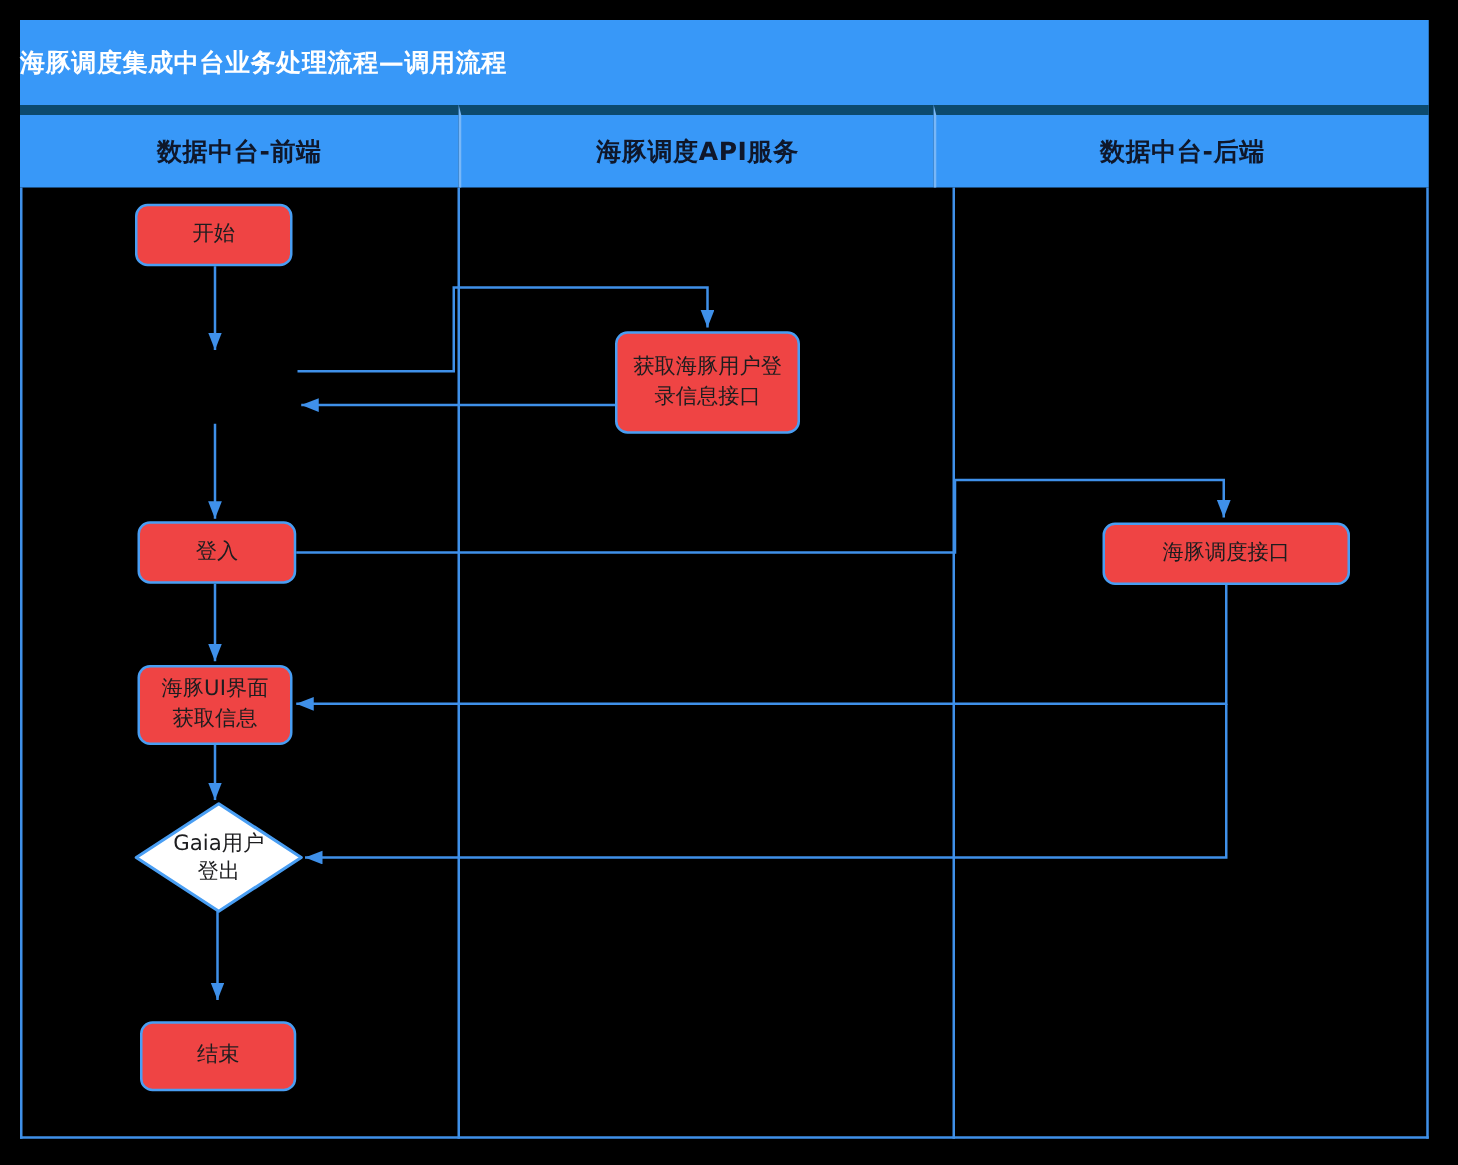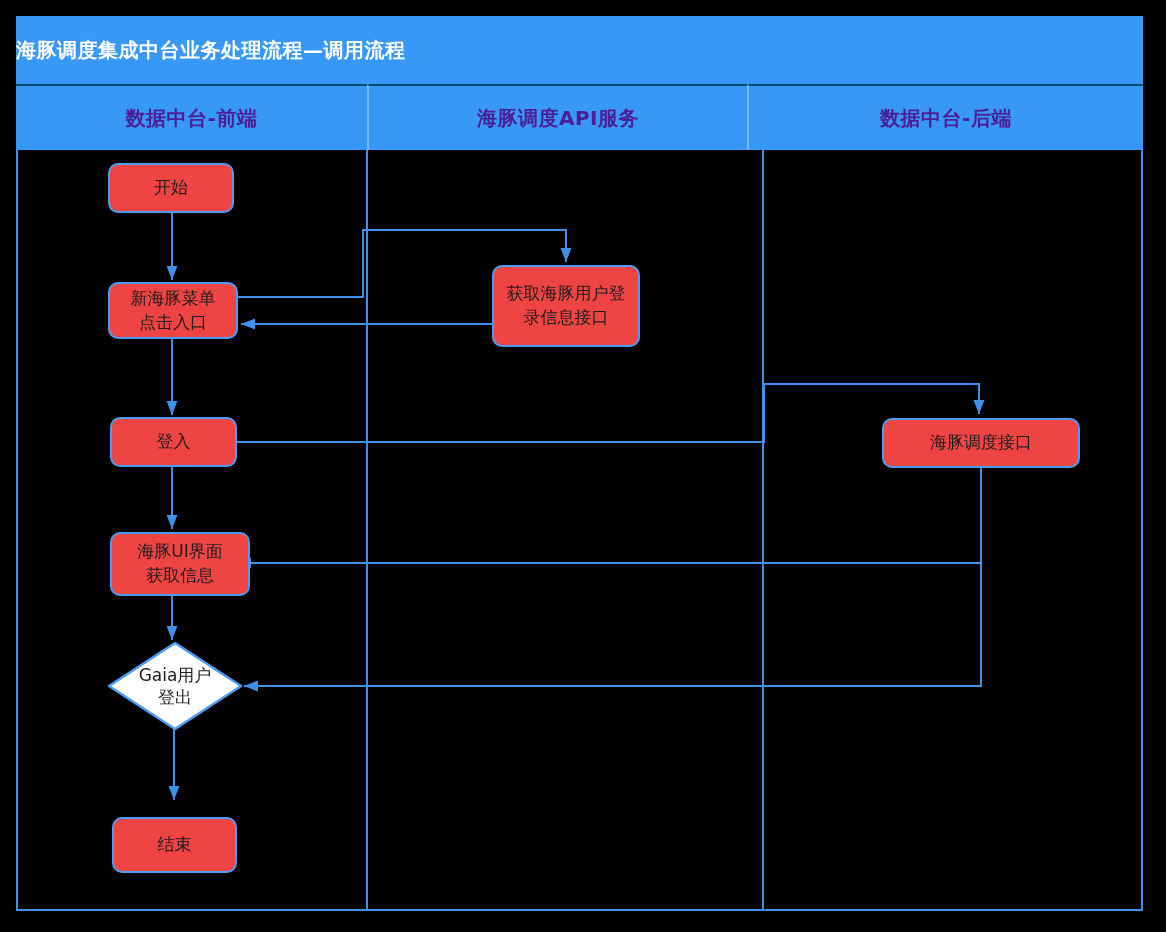"数据中台-前端" .lane-cell { border-top: 2px solid #0c4a6e -> 8px solid #0c4a6e; color: #4c1d95 -> #0f172a }
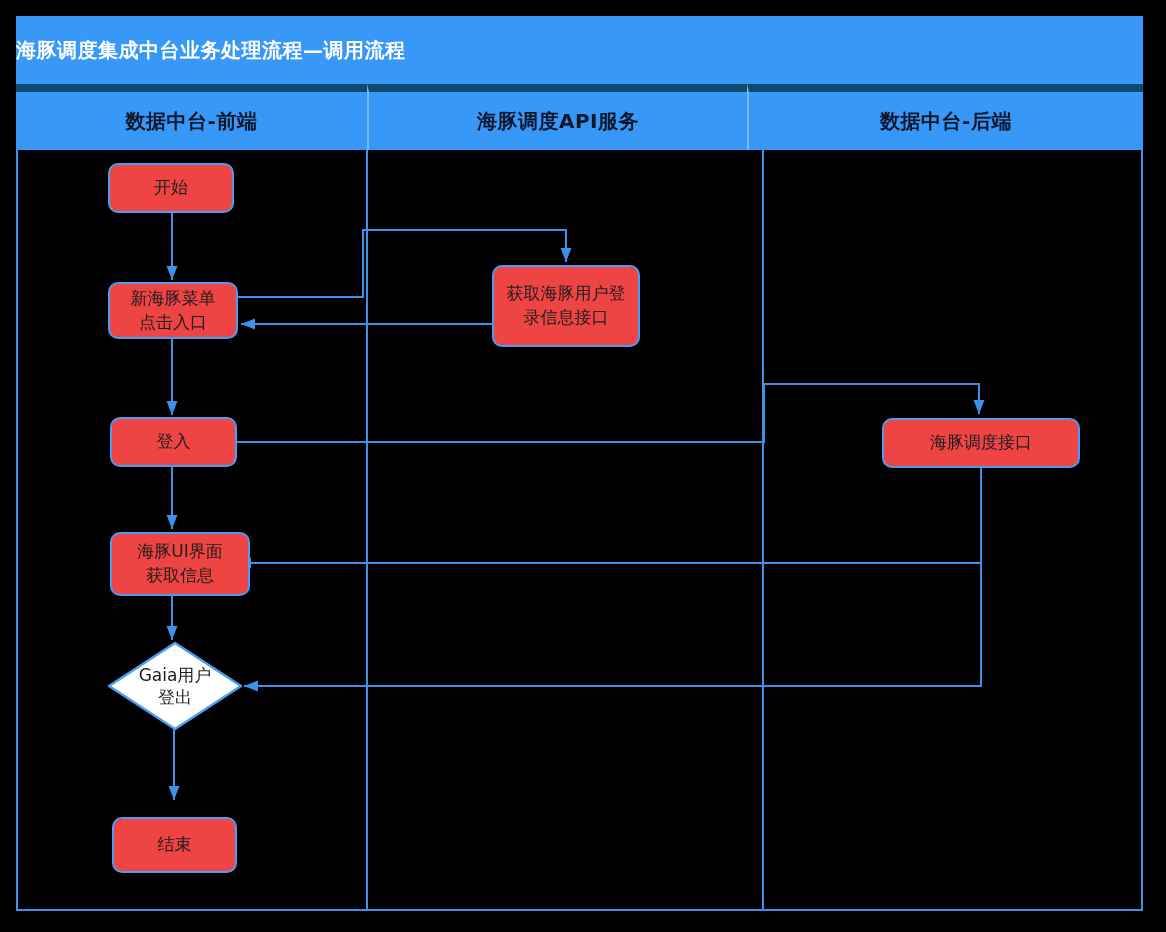"新海豚菜单" div.node { html: <div>新海豚菜单 点击入口</div> -> none }
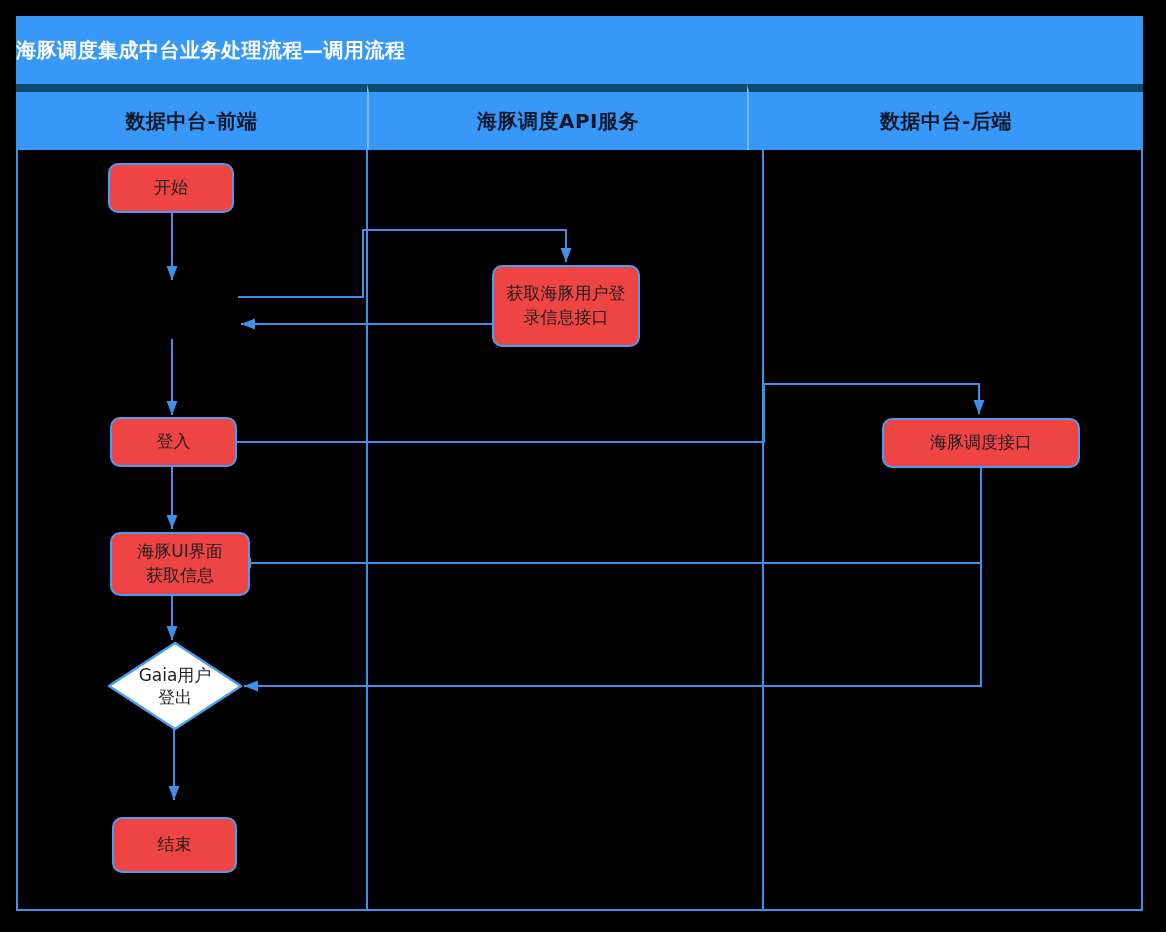"海豚UI界面" div.node { width: 140px -> 124px }
